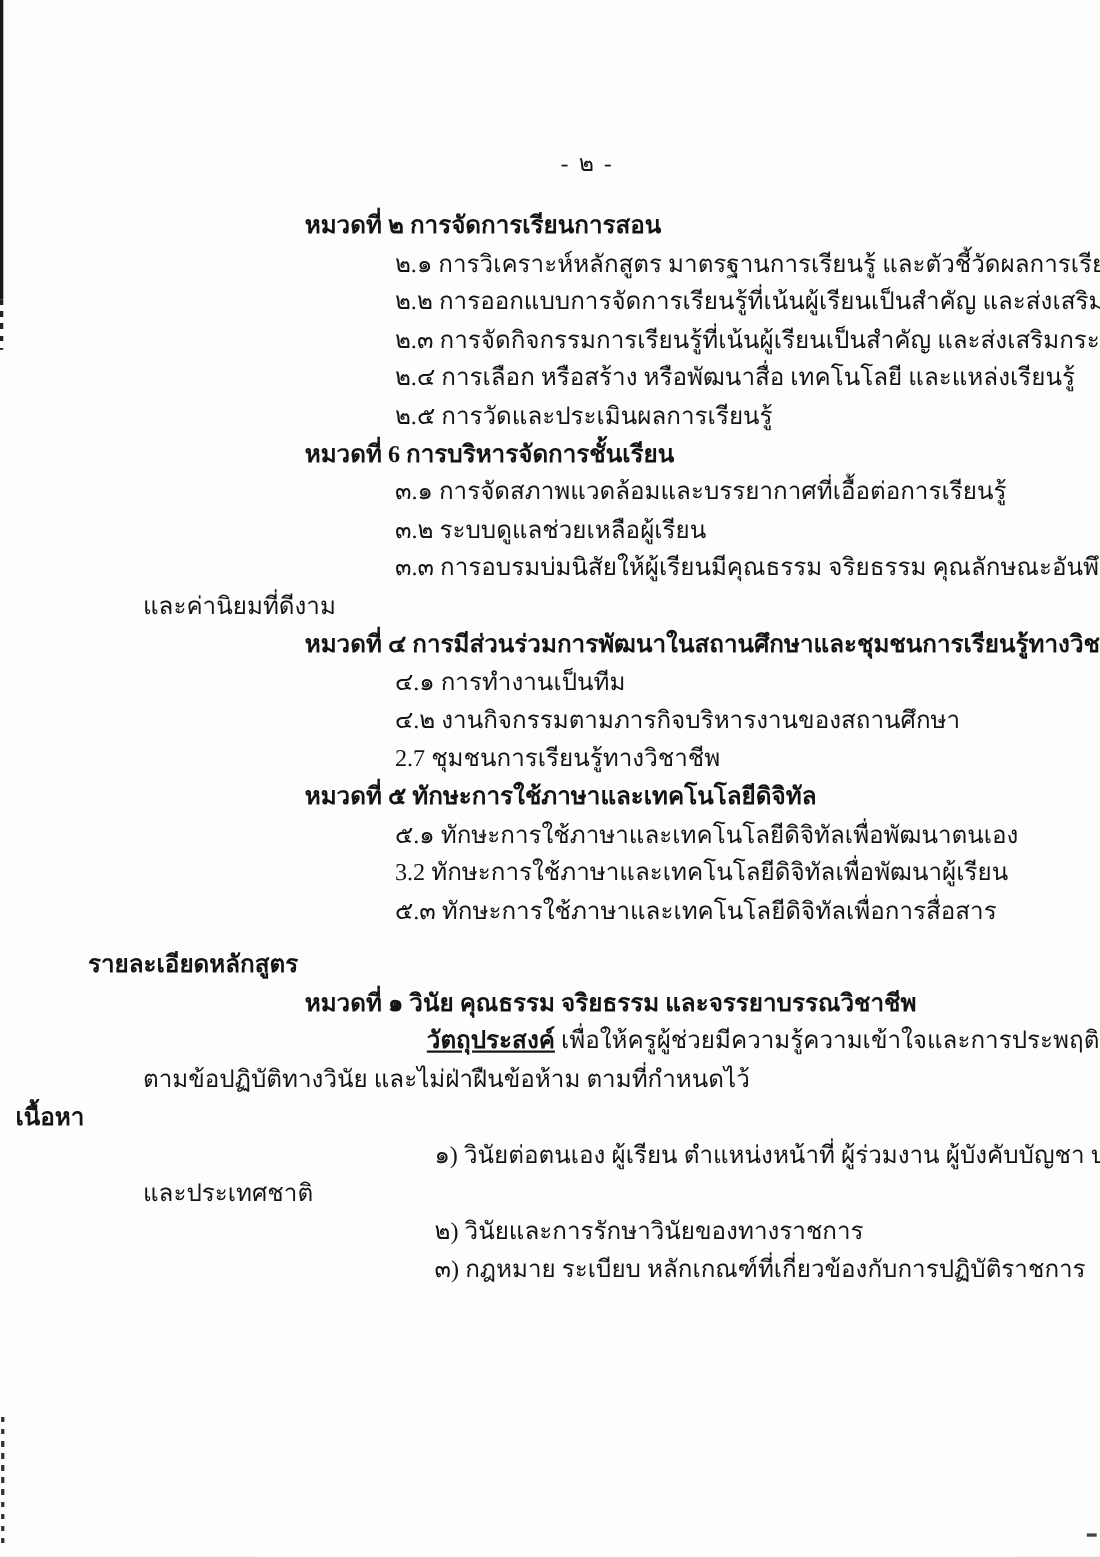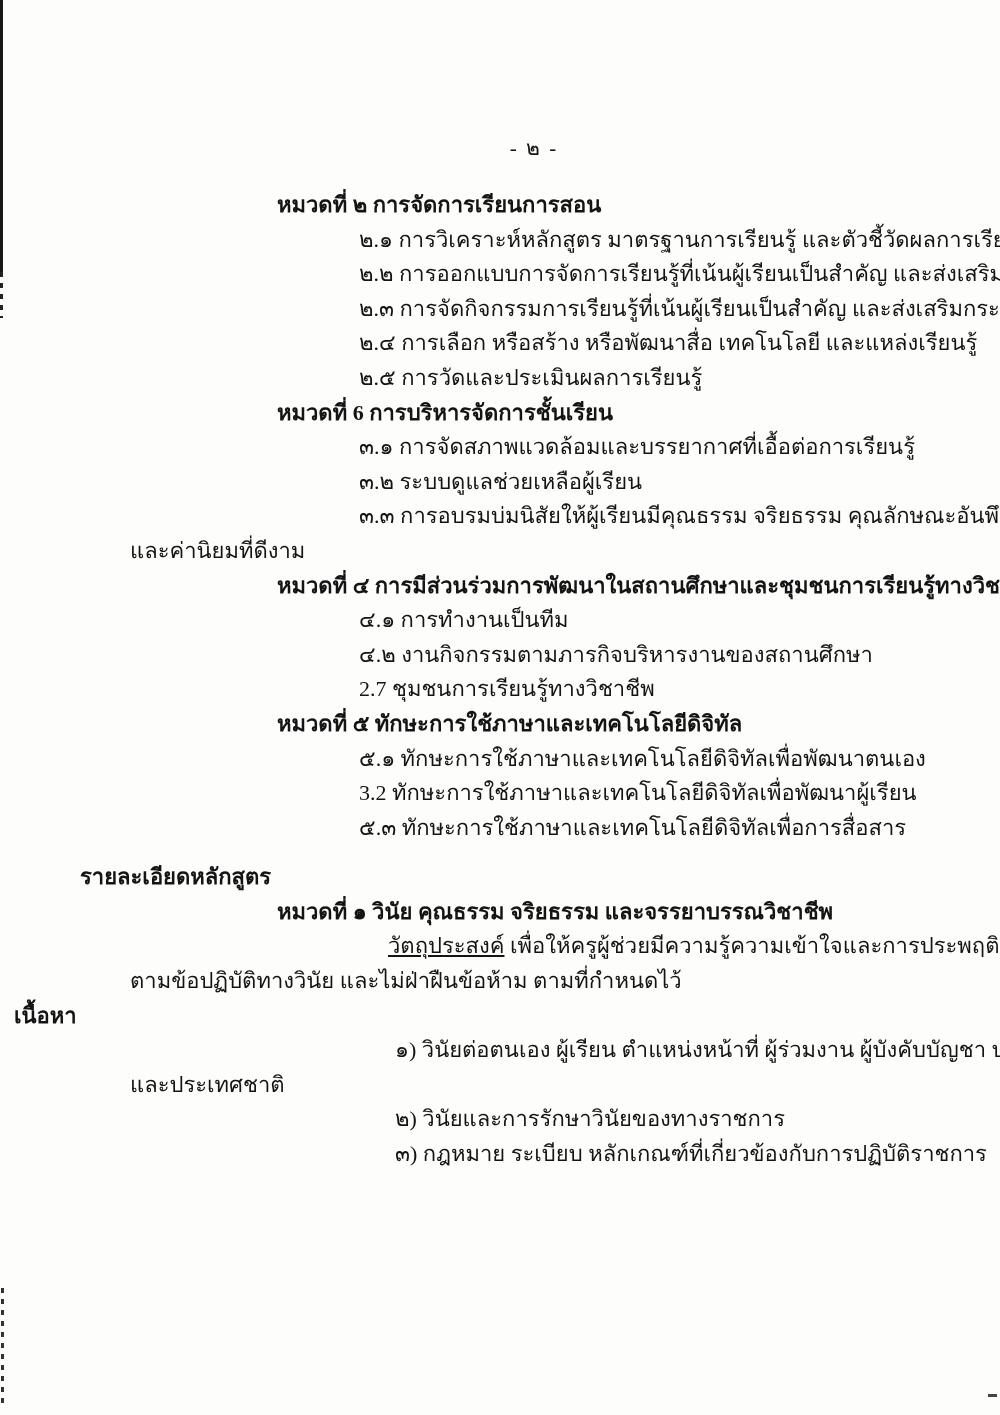"วัตถุประสงค์" .lead { font-weight: normal -> bold }
